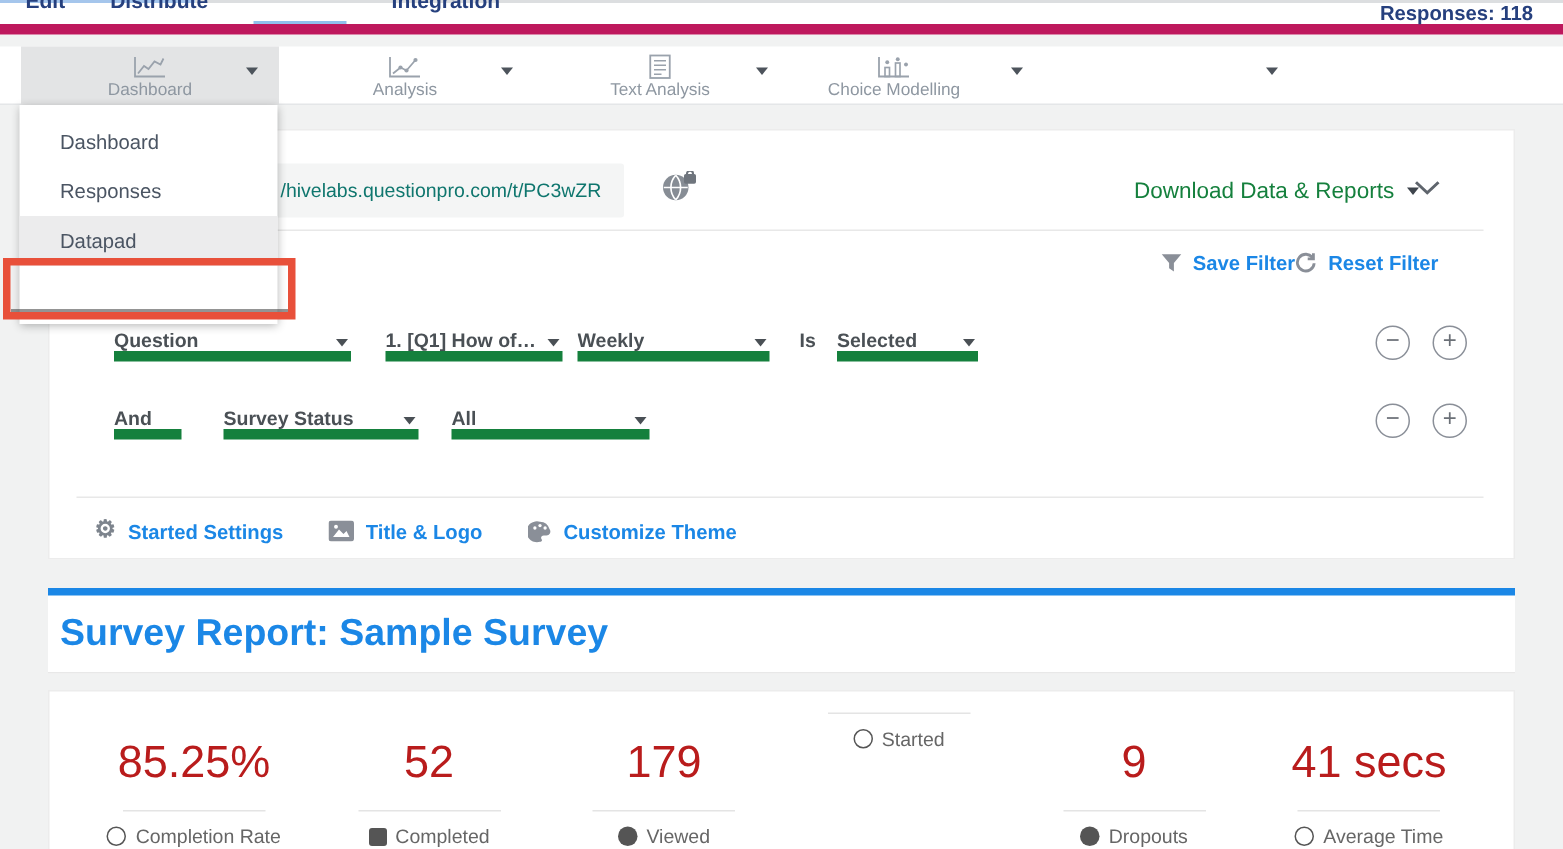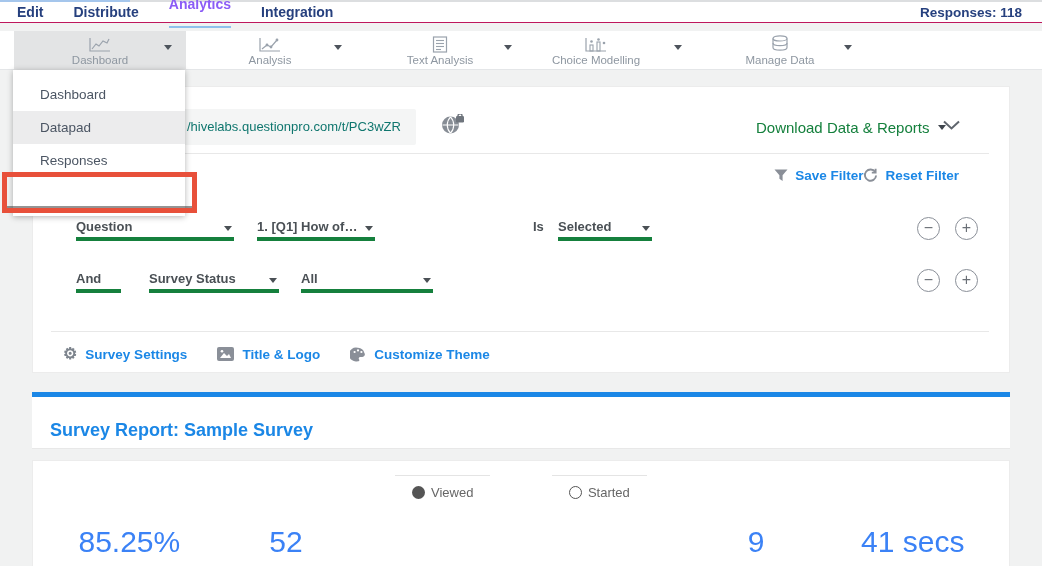"Edit" .topnav { align-items: center -> flex-end; border-bottom: 1px solid #be185d -> 7px solid #be185d }
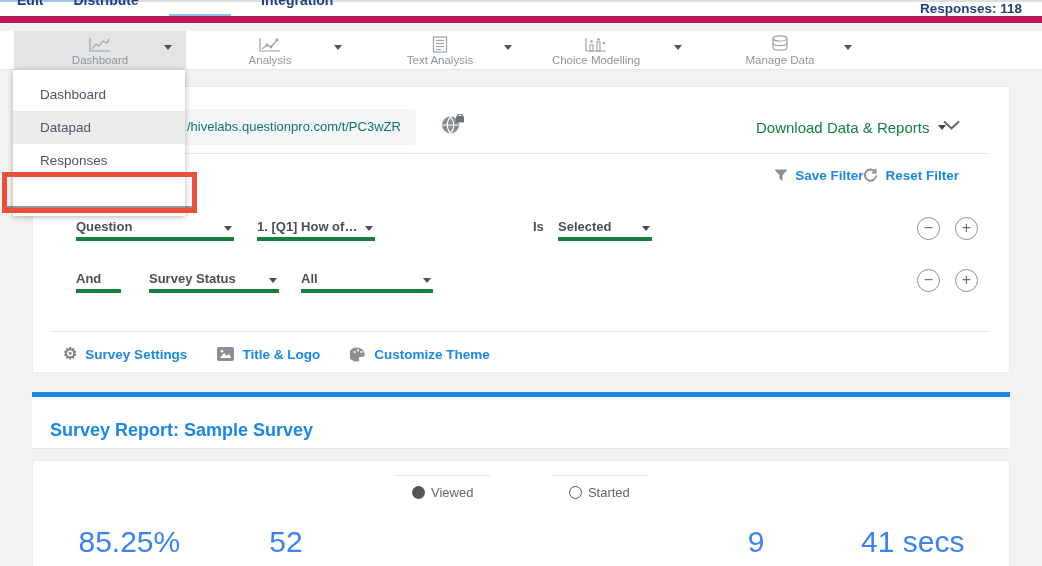"Manage Data" div.tool-tab { html: <div> <span> <svg> <ellipse></ellipse> <path></path> <path></path> </svg> </span> <span>Manage Data</span> </div> -> none }
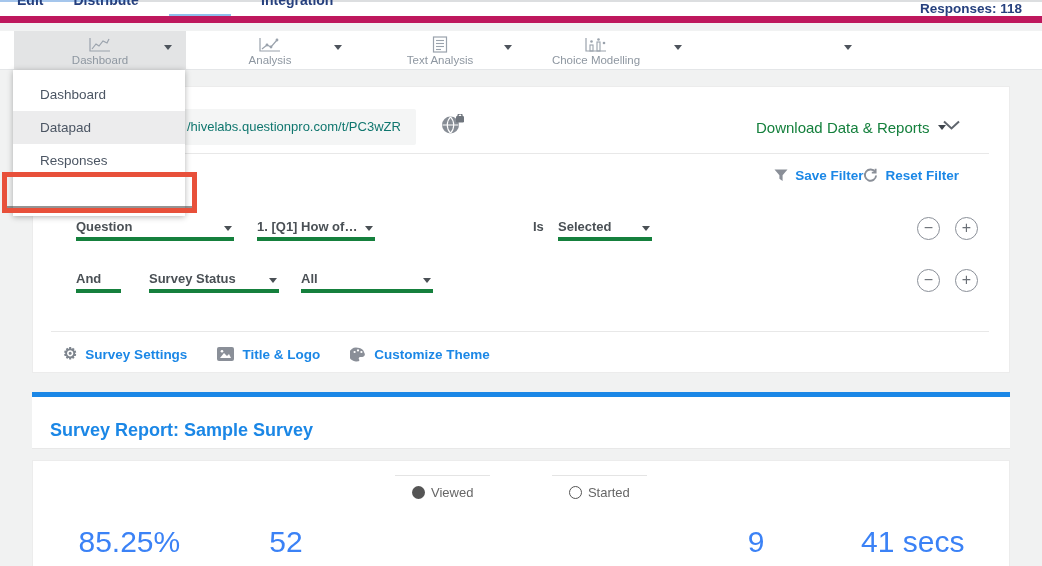"Datapad" div.menu-item { order: before "Responses" -> after "Responses" }
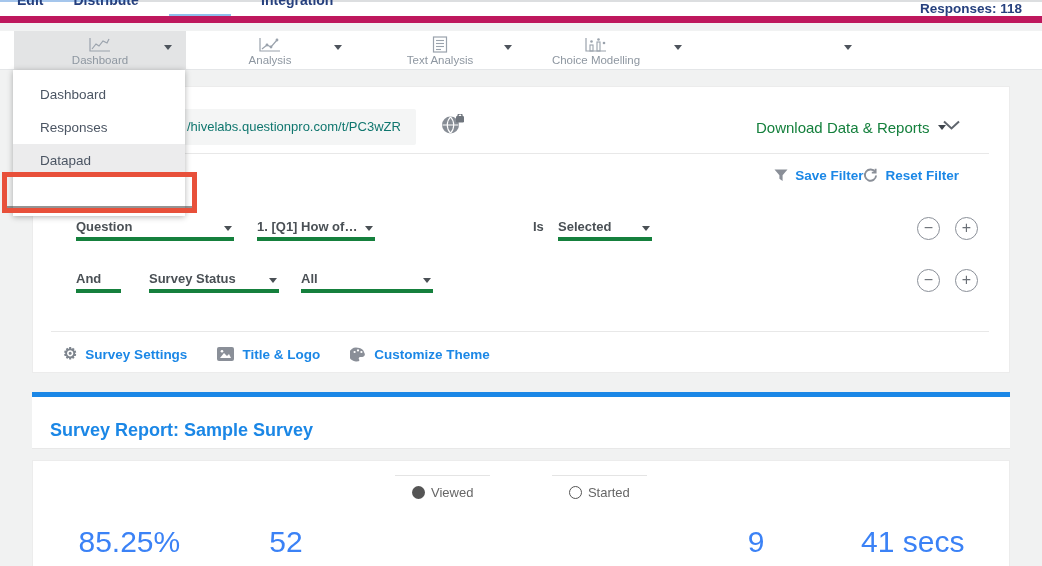"Question" .select { border-bottom: 4px solid #15803d -> 7px solid #15803d }
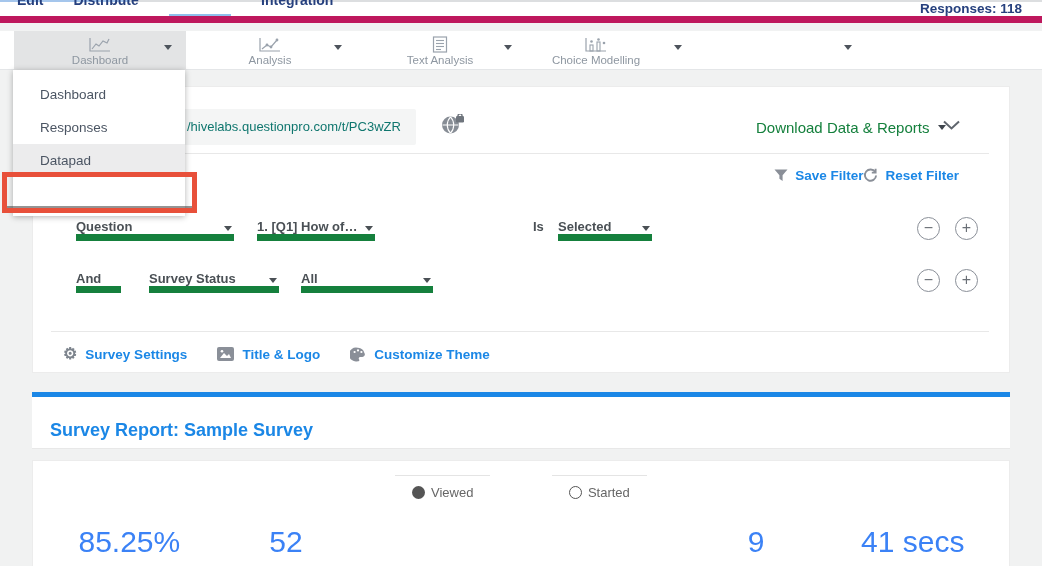"Weekly" div.select { html: none -> <div> <span>Weekly</span> <span></span> </div> }
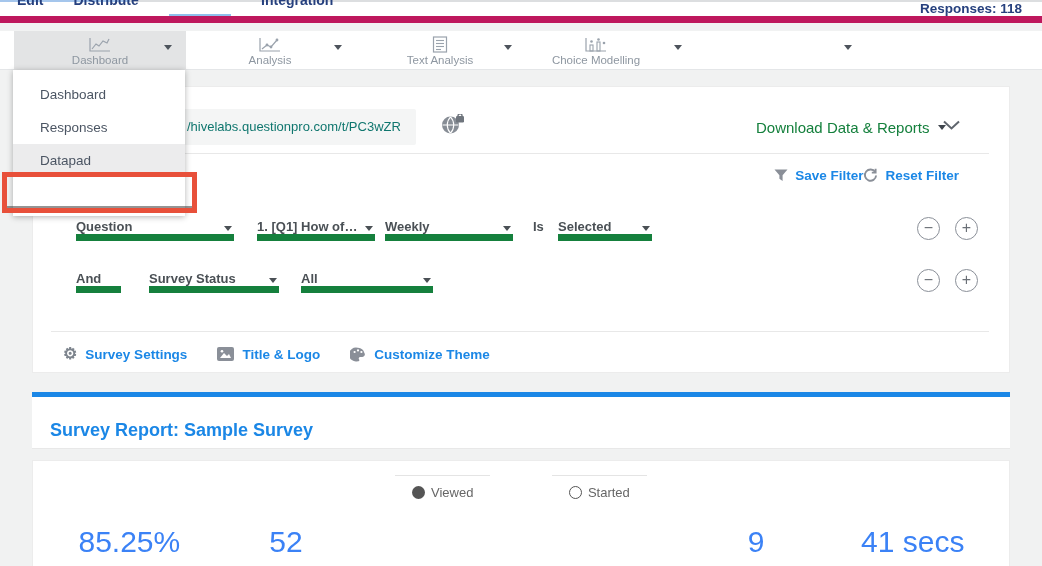"Survey Settings" span { text: Survey -> Started }
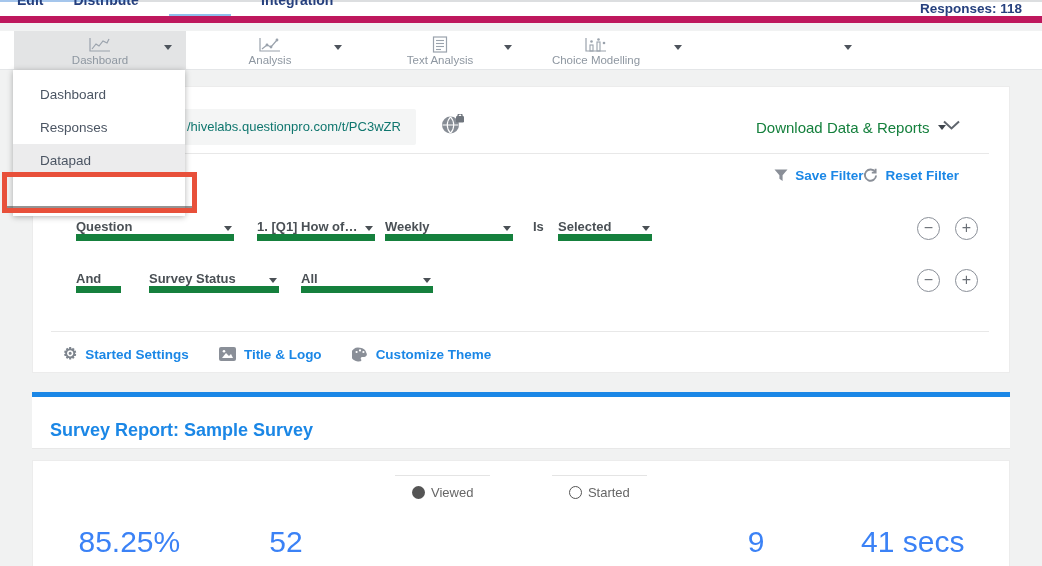"Survey Report: Sample Survey" .report-title { font-size: 18px -> 25px; left: 18px -> 8px; margin-top: 12px -> none }
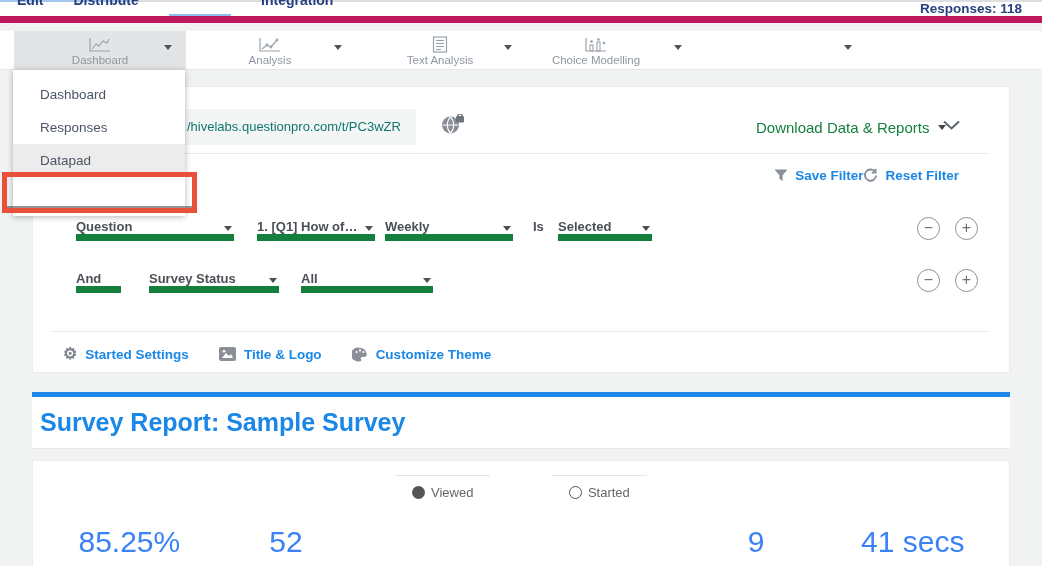"85.25%" .stat-value { color: #3b82f6 -> #b91c1c; margin-top: 64px -> 31px }
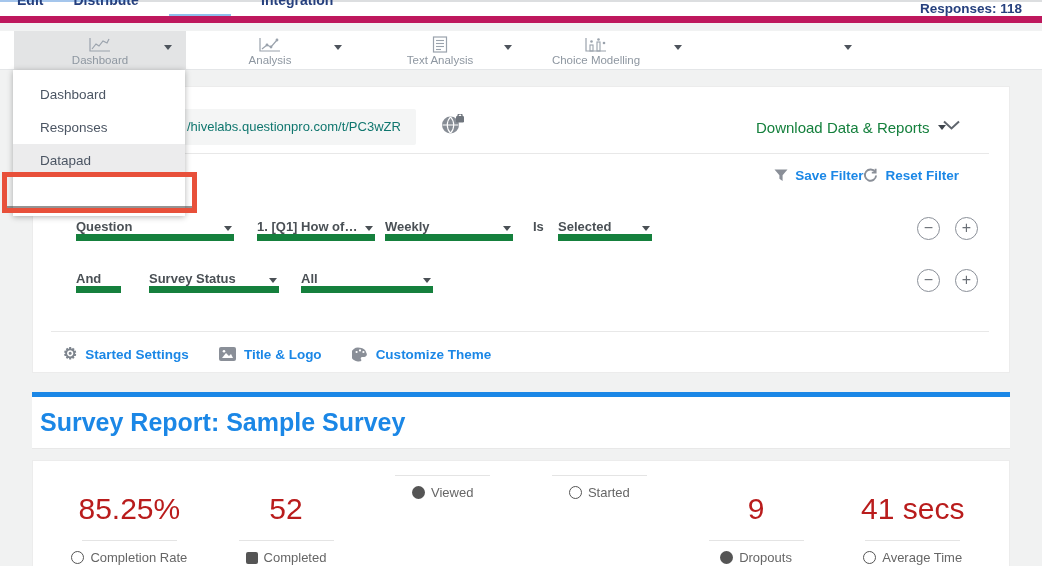"179" div.stat-value { html: none -> <div>179</div> }
